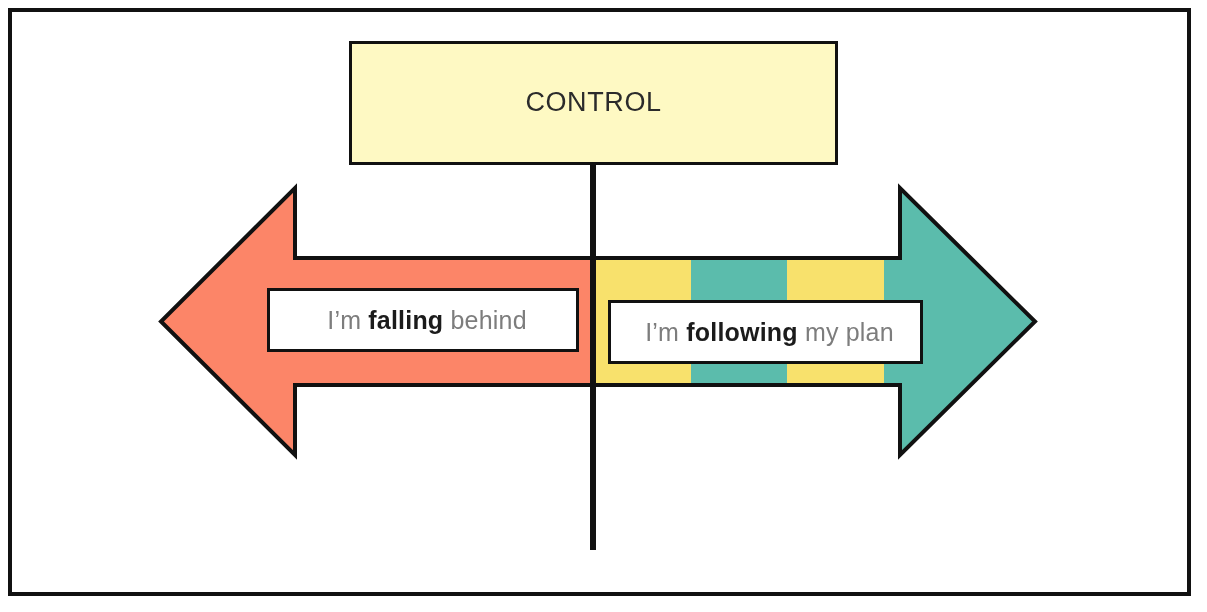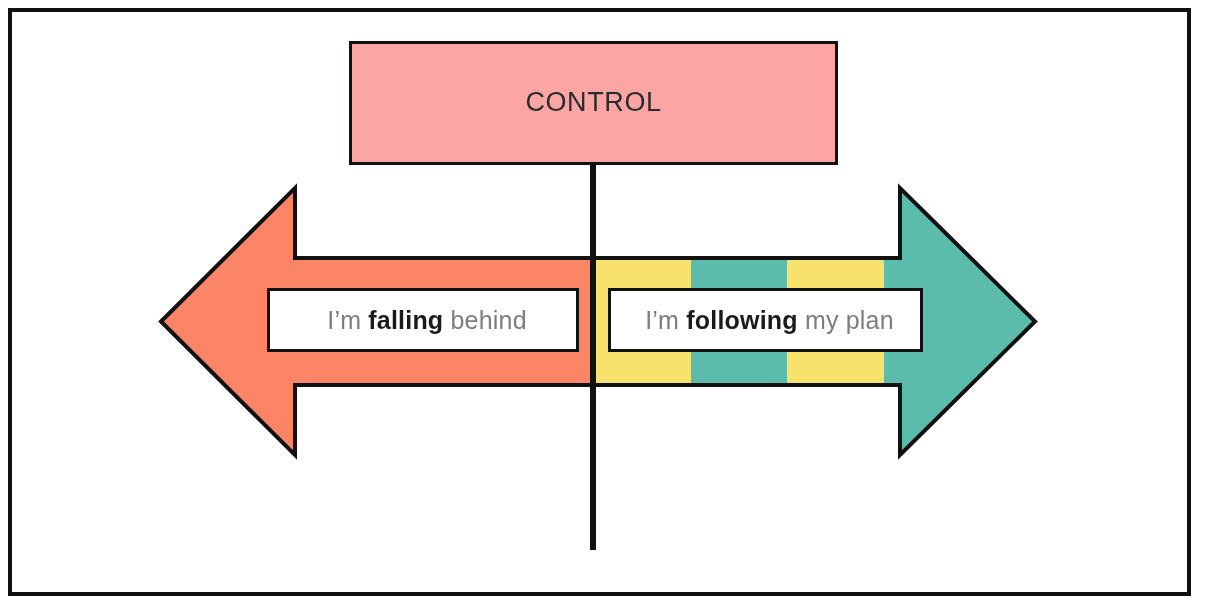"CONTROL" .title-box { background: #fca5a5 -> #fef9c3 }
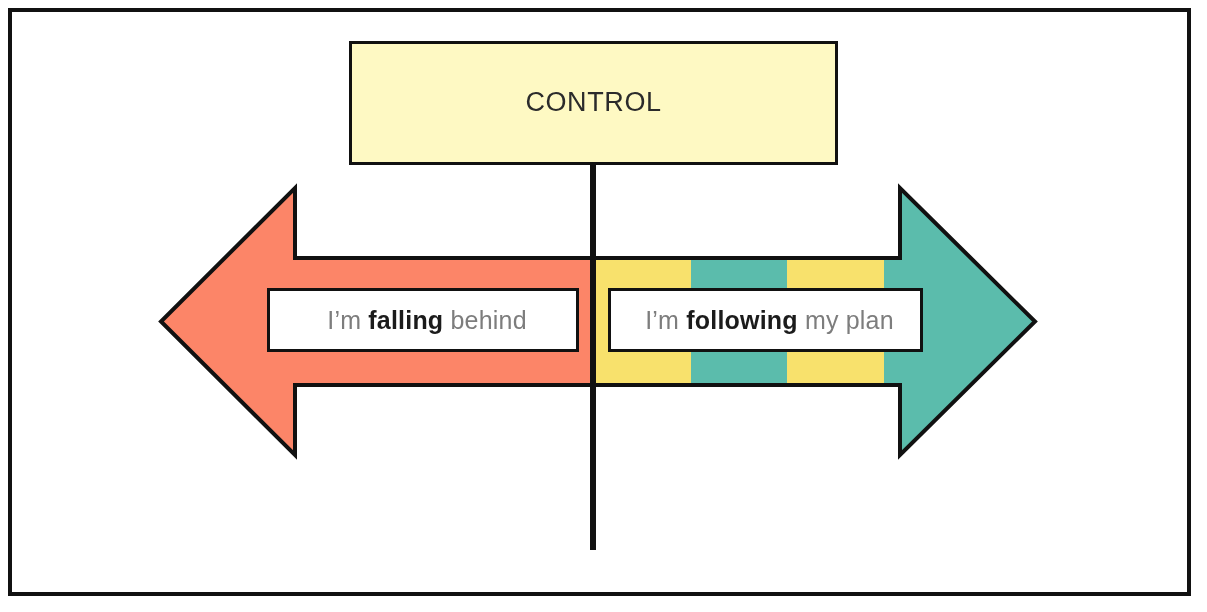"I’m following my plan" .label-right { margin-top: none -> 12px }
